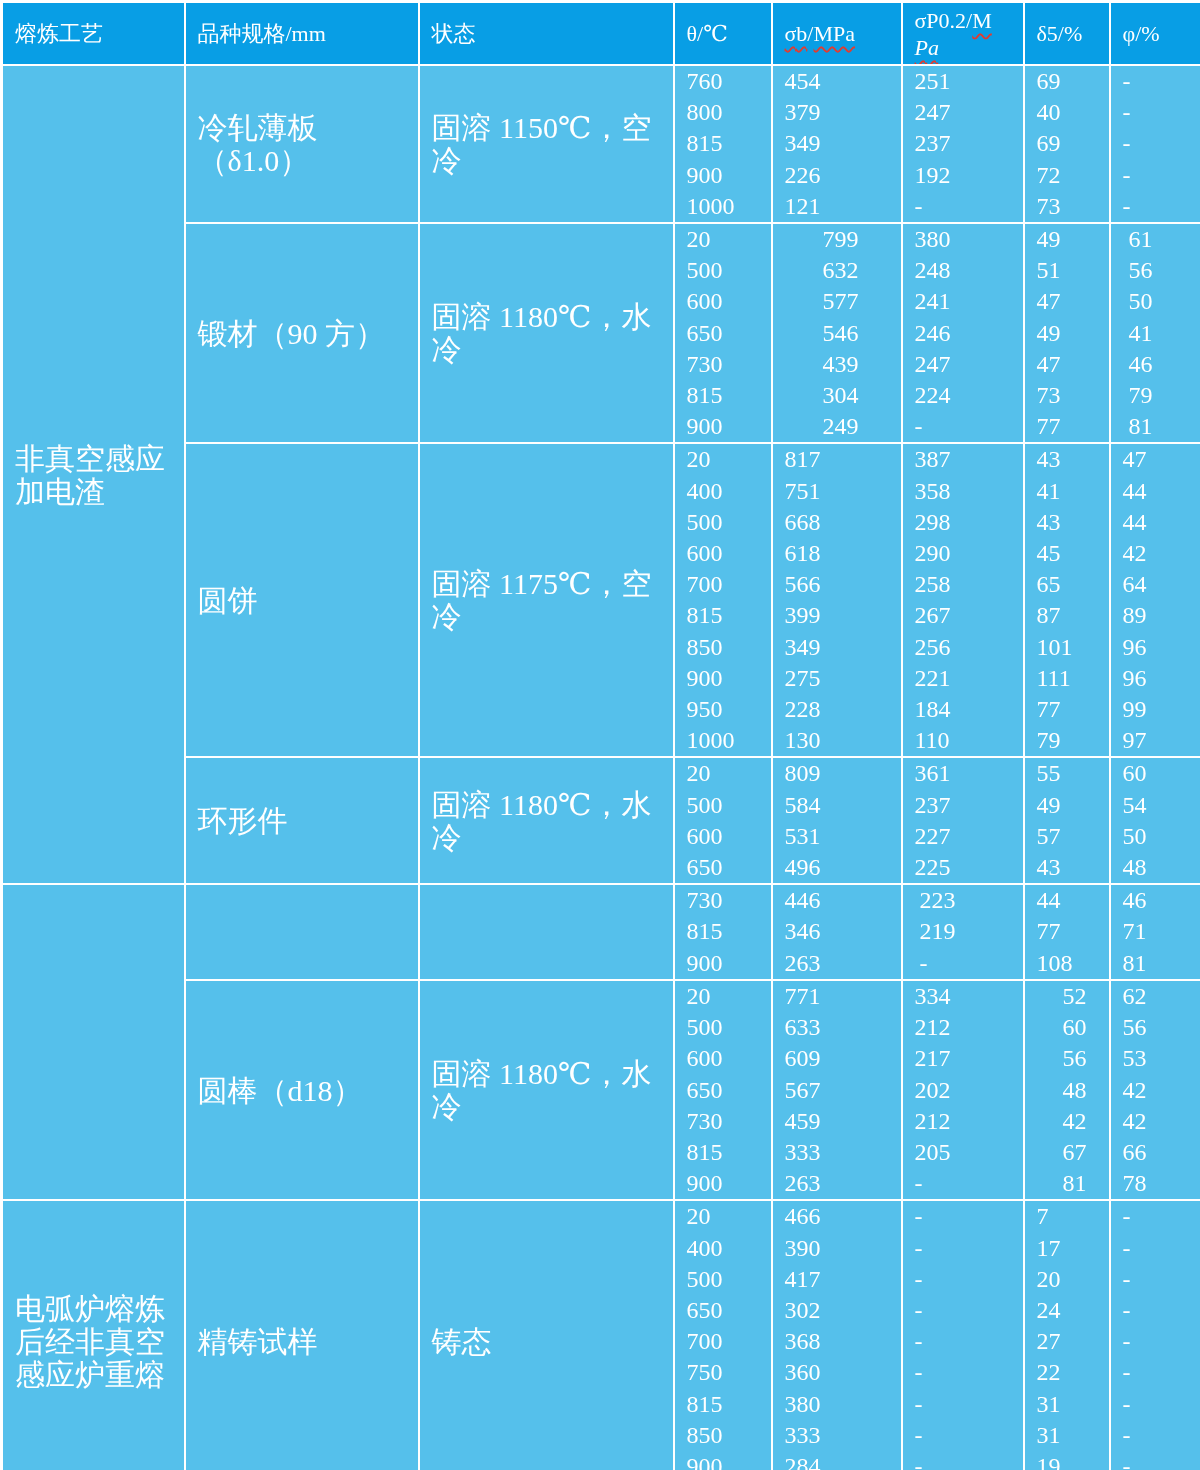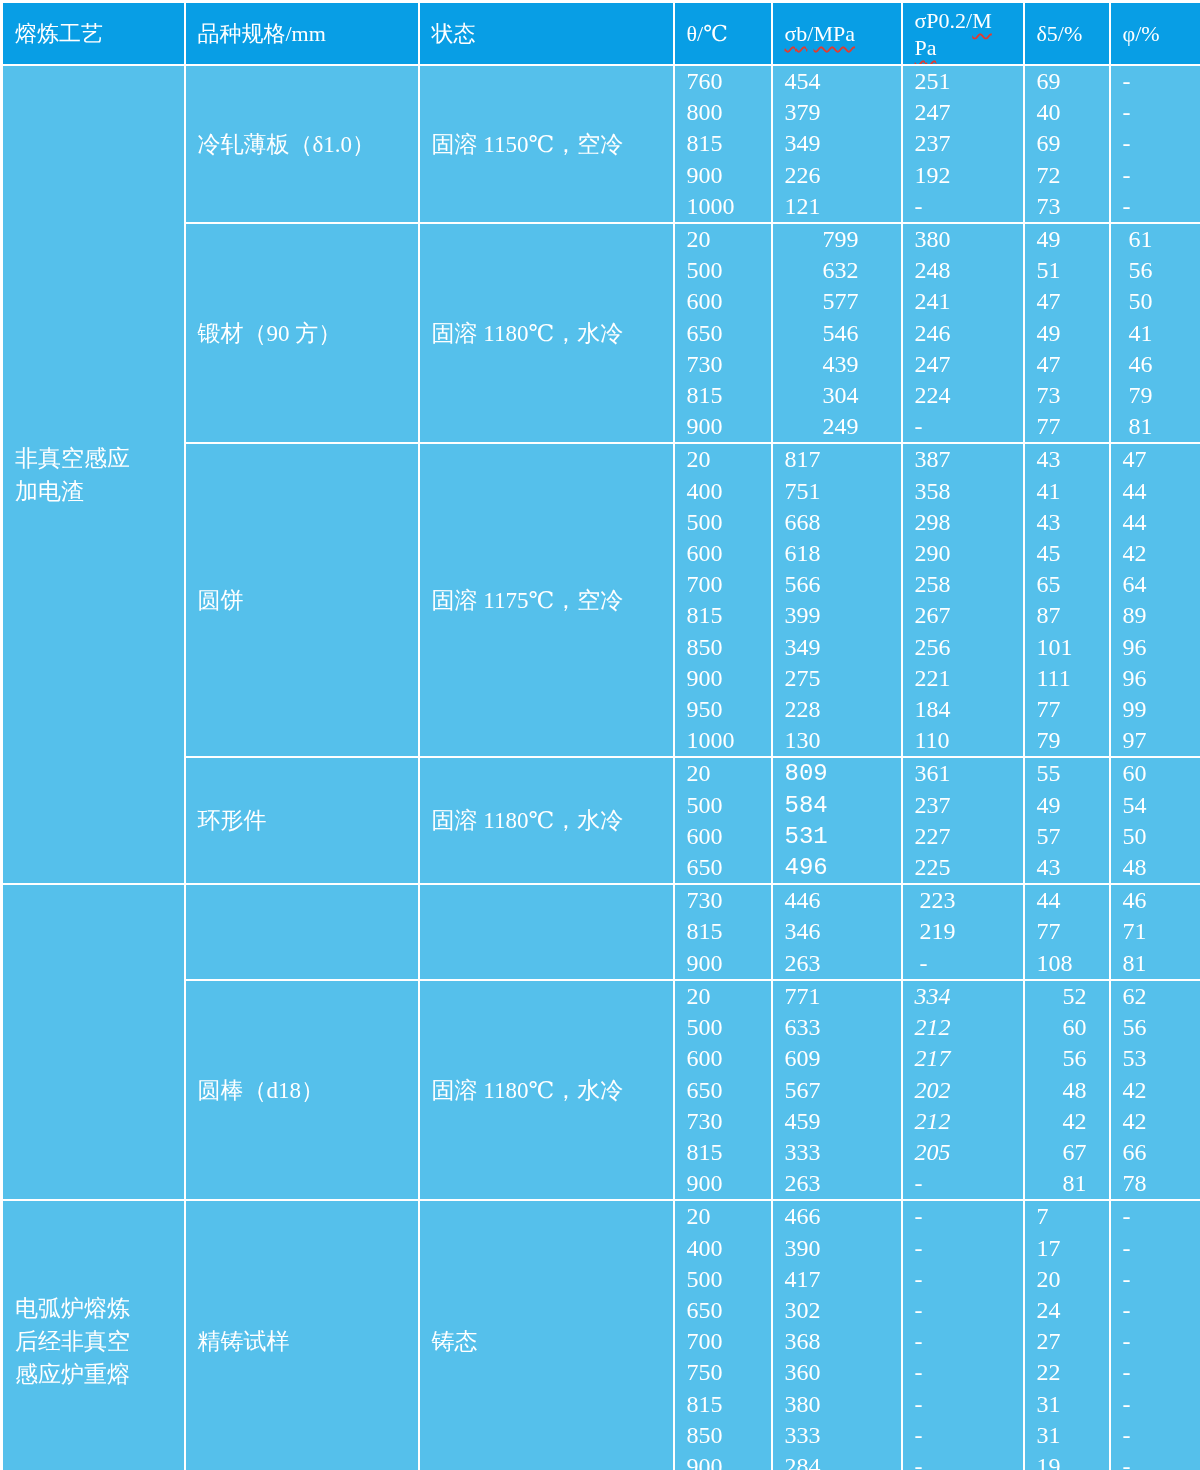"Pa" .block-line { font-style: none -> italic }
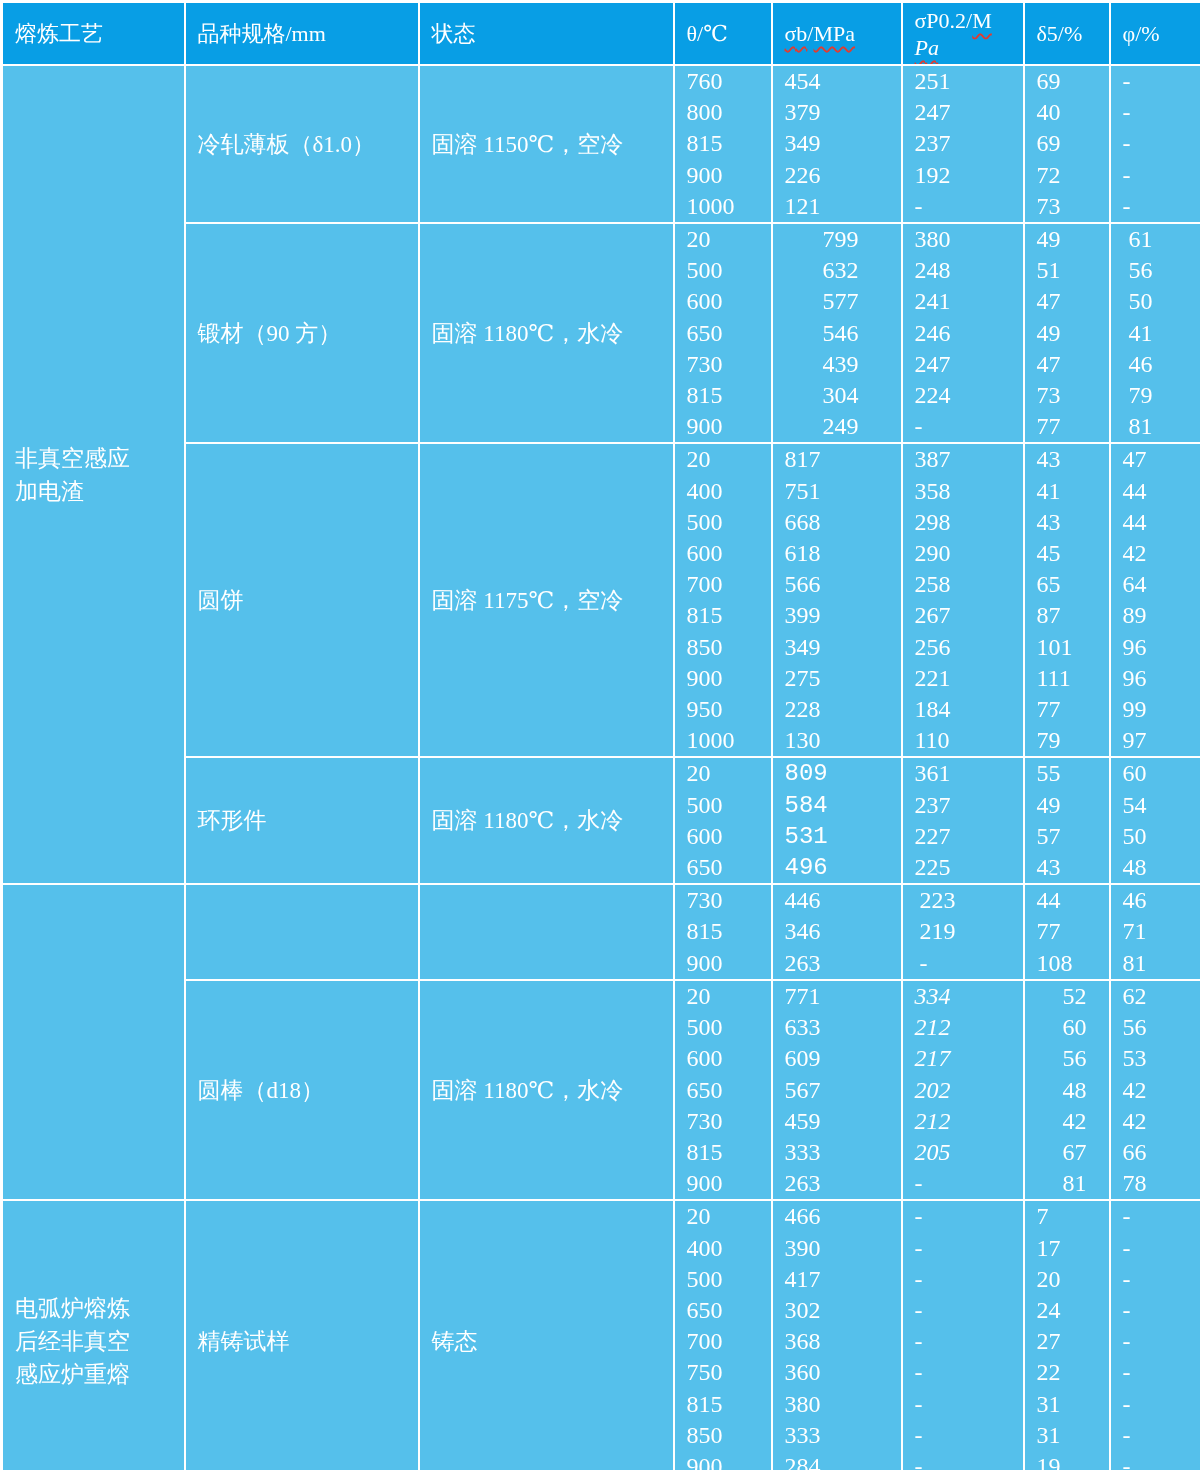"冷轧薄板（δ1.0）" .c-process, .c-spec, .c-state { font-size: 23px -> 30px }
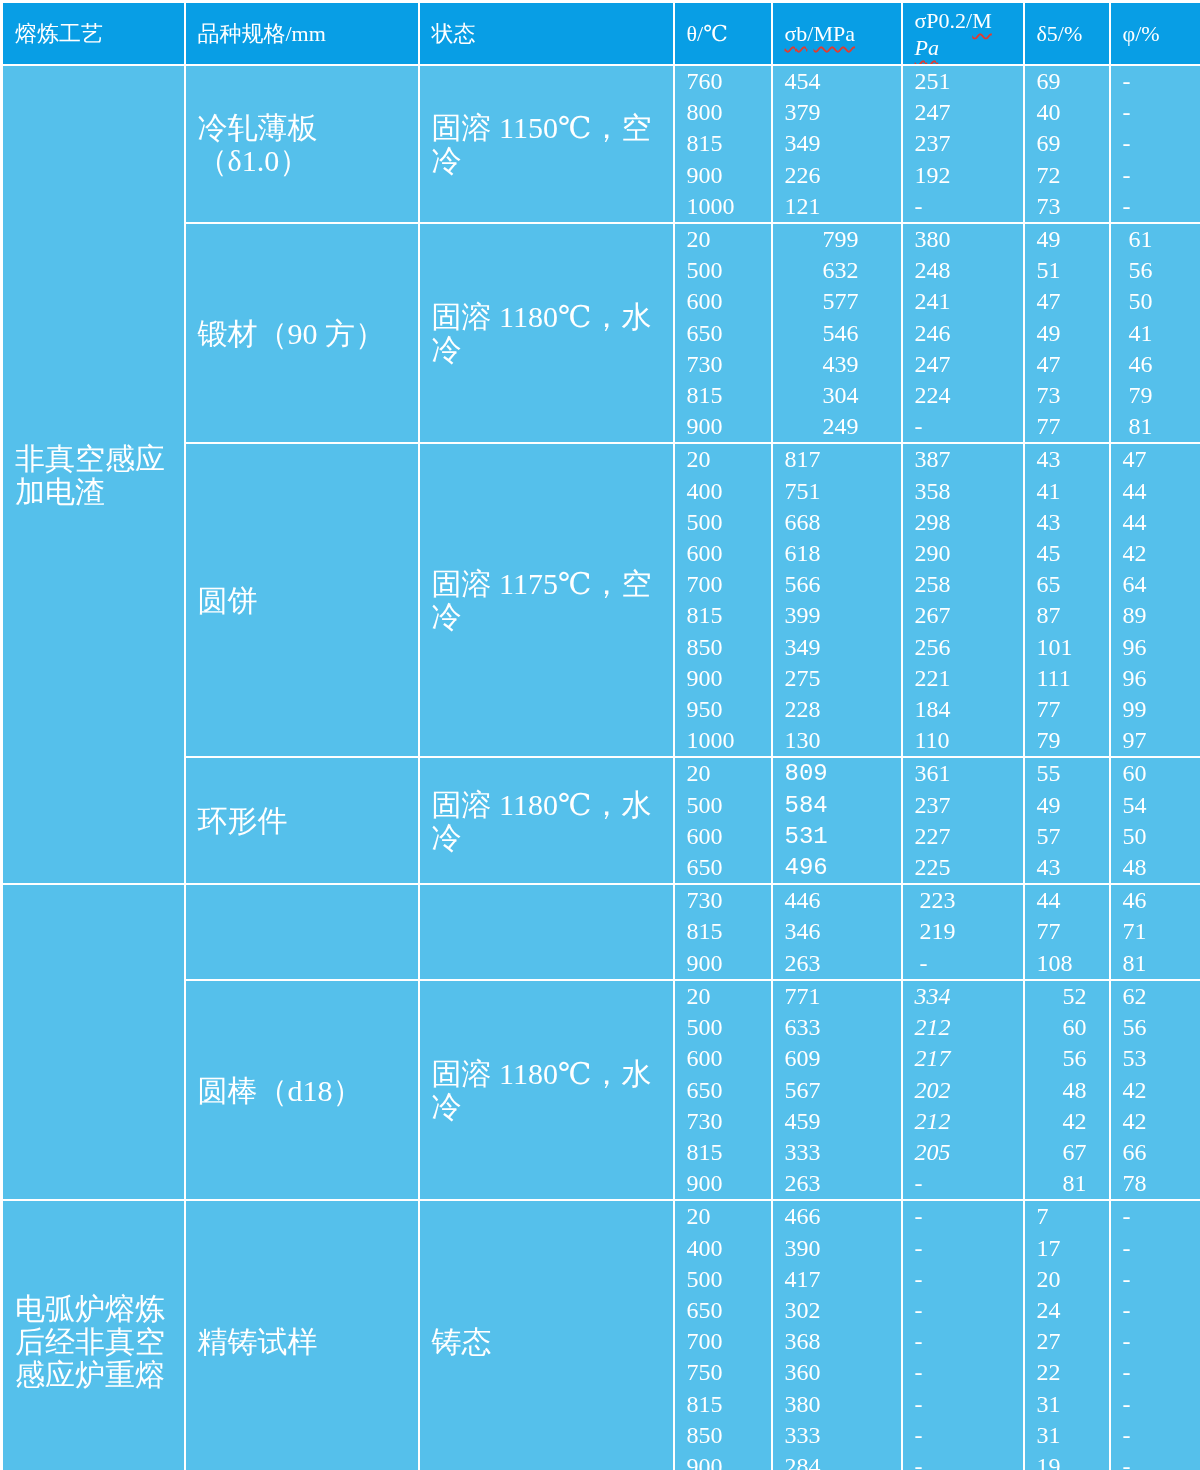"809" td.c-val { font-family: Liberation Mono, monospace -> none }
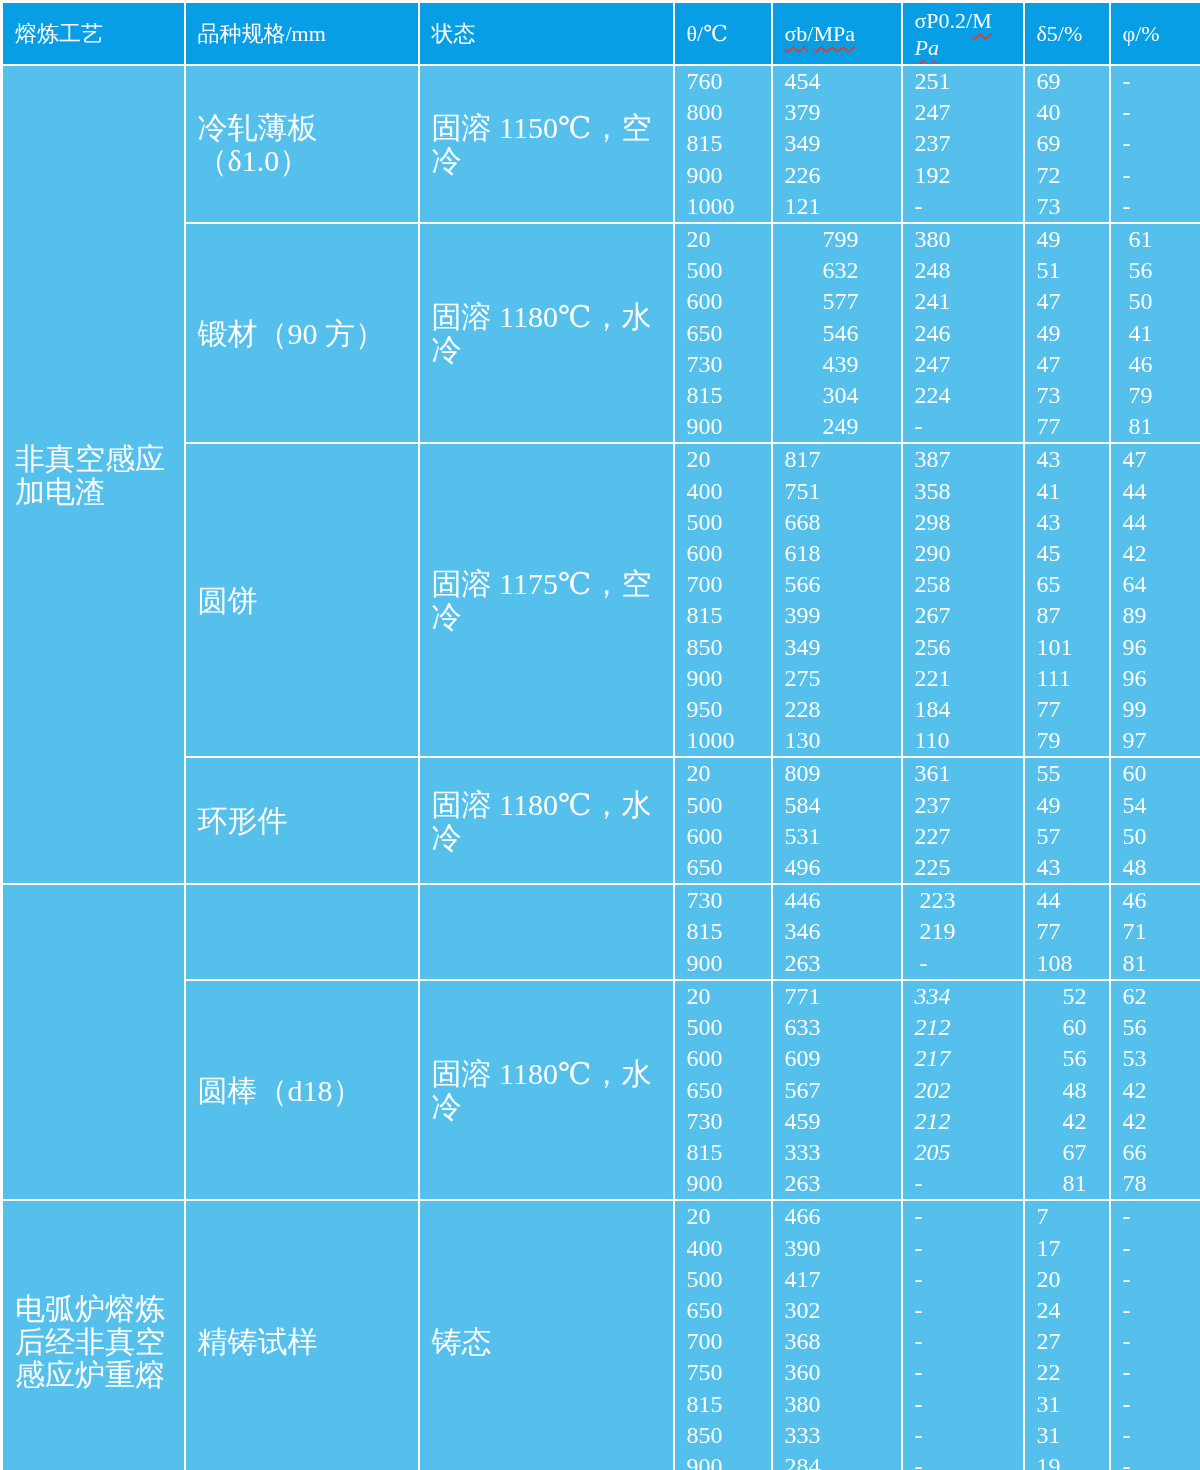"334" td.c-val { font-style: italic -> none }
